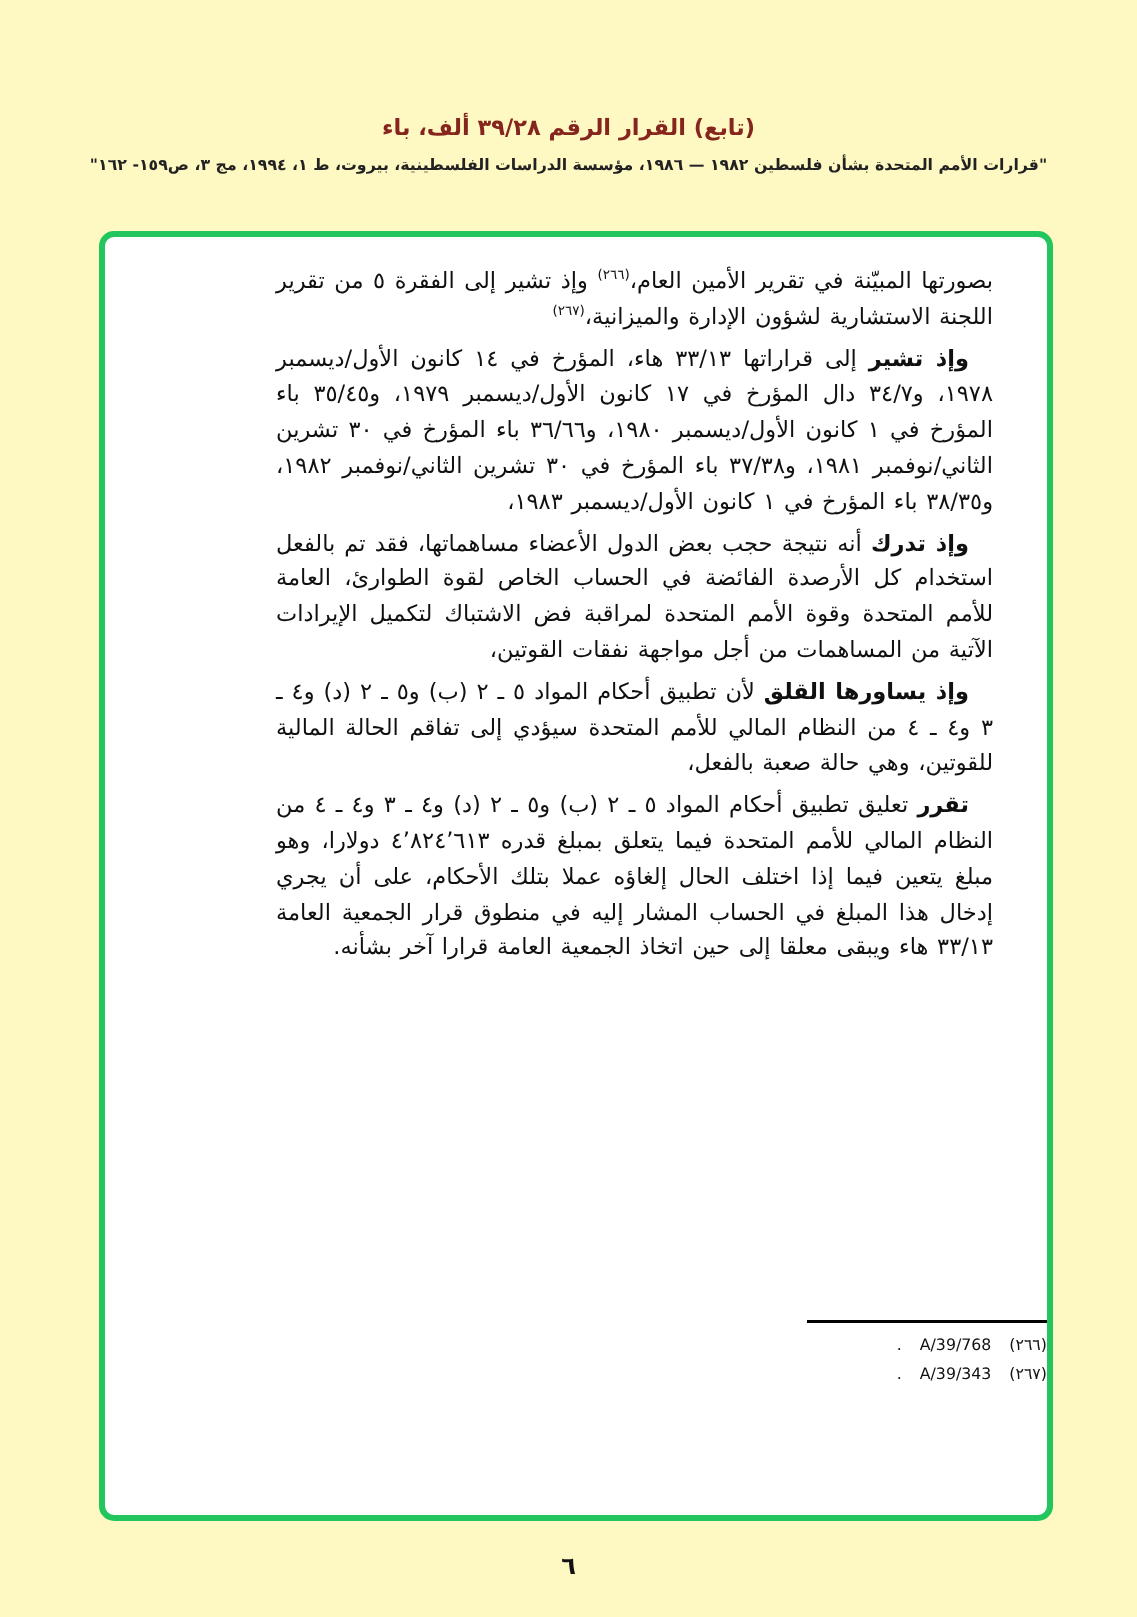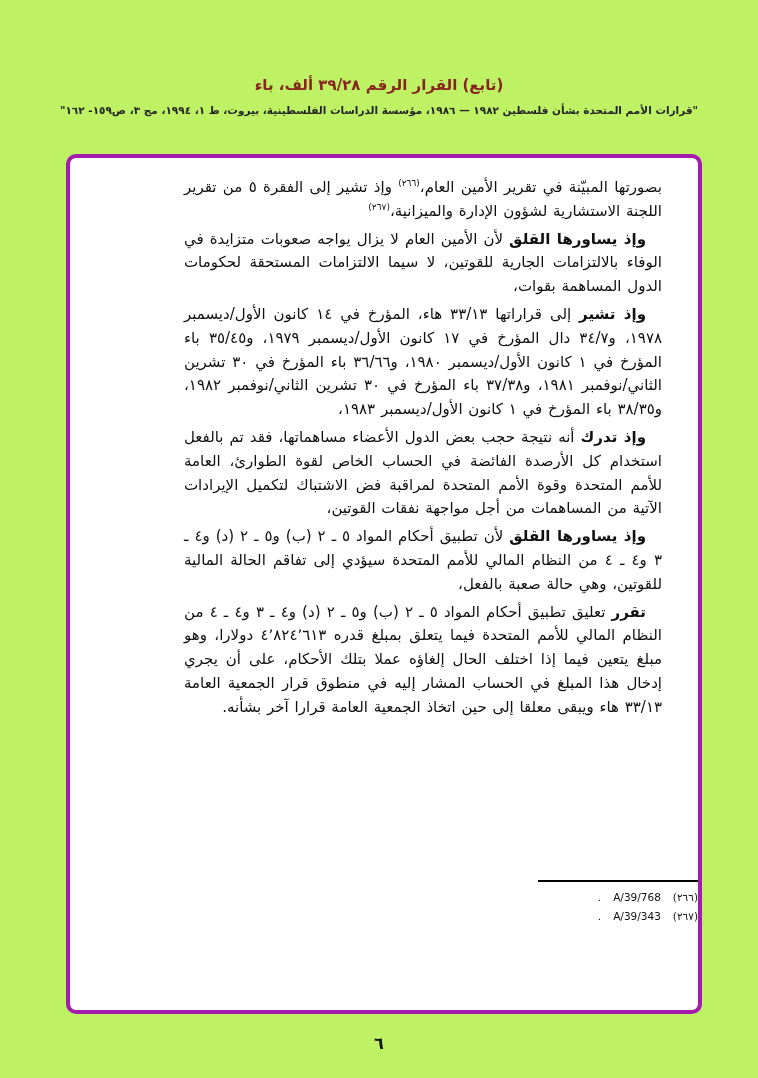"(تابع) القرار الرقم ٣٩/٢٨ ألف،" .page { background: #bef264 -> #fef9c3 }
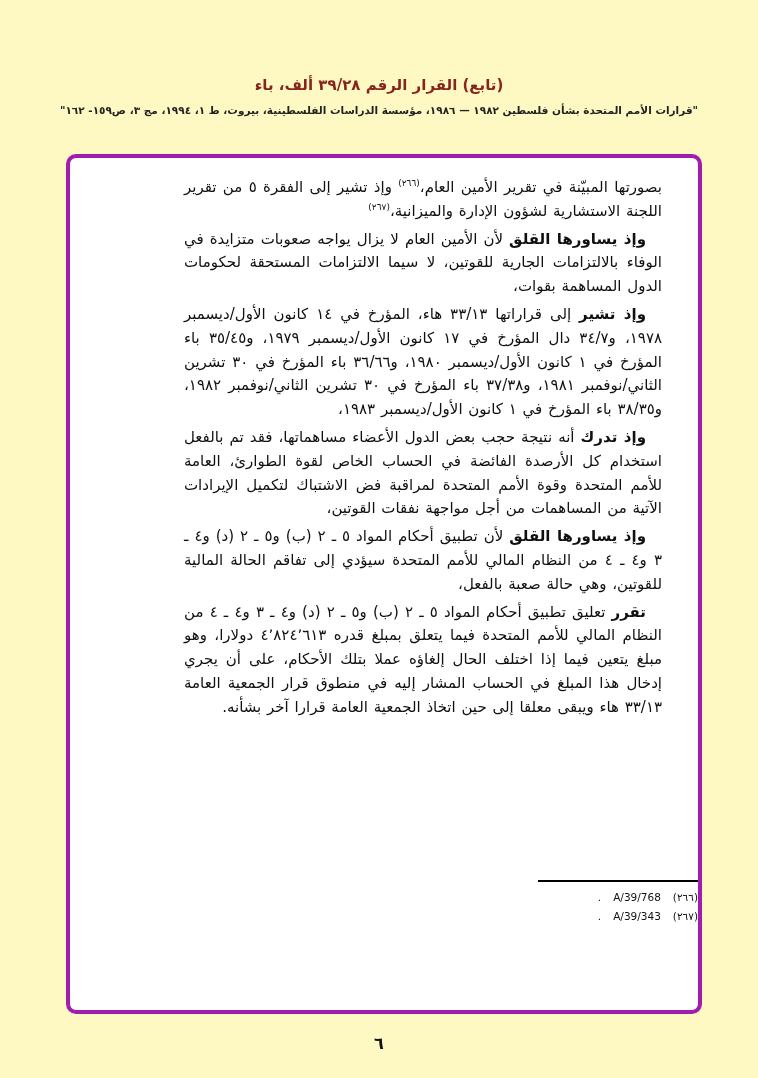"بصورتها المبيّنة في تقرير الأمين" .green-box { border: 4px solid #a21caf -> 4px solid #22c55e }
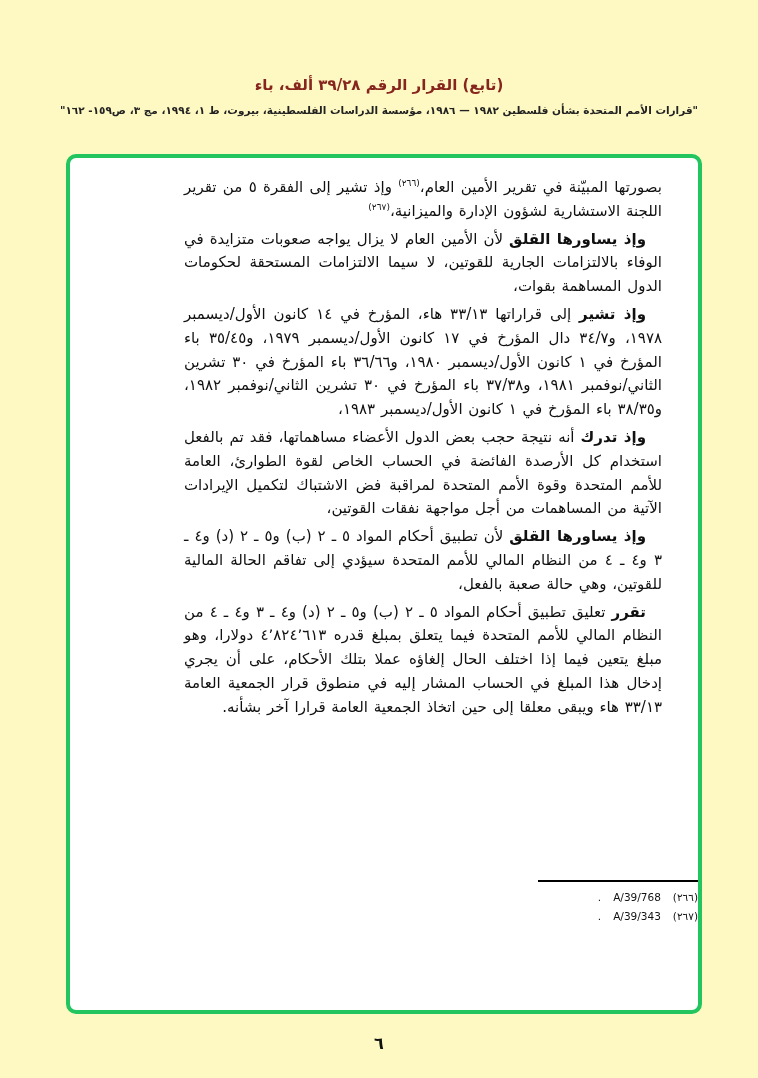"وإذ يساورها القلق لأن الأمين" p.para { html: <p><span>وإذ يساورها القلق</span><span> لأن الأمين العام لا يزال يواجه صعوبات متزايدة في الوفاء بالالتزامات الجارية للقوتين، لا سيما الالتزامات المستحقة لحكومات الدول المساهمة بقوات،</span></p> -> none }
